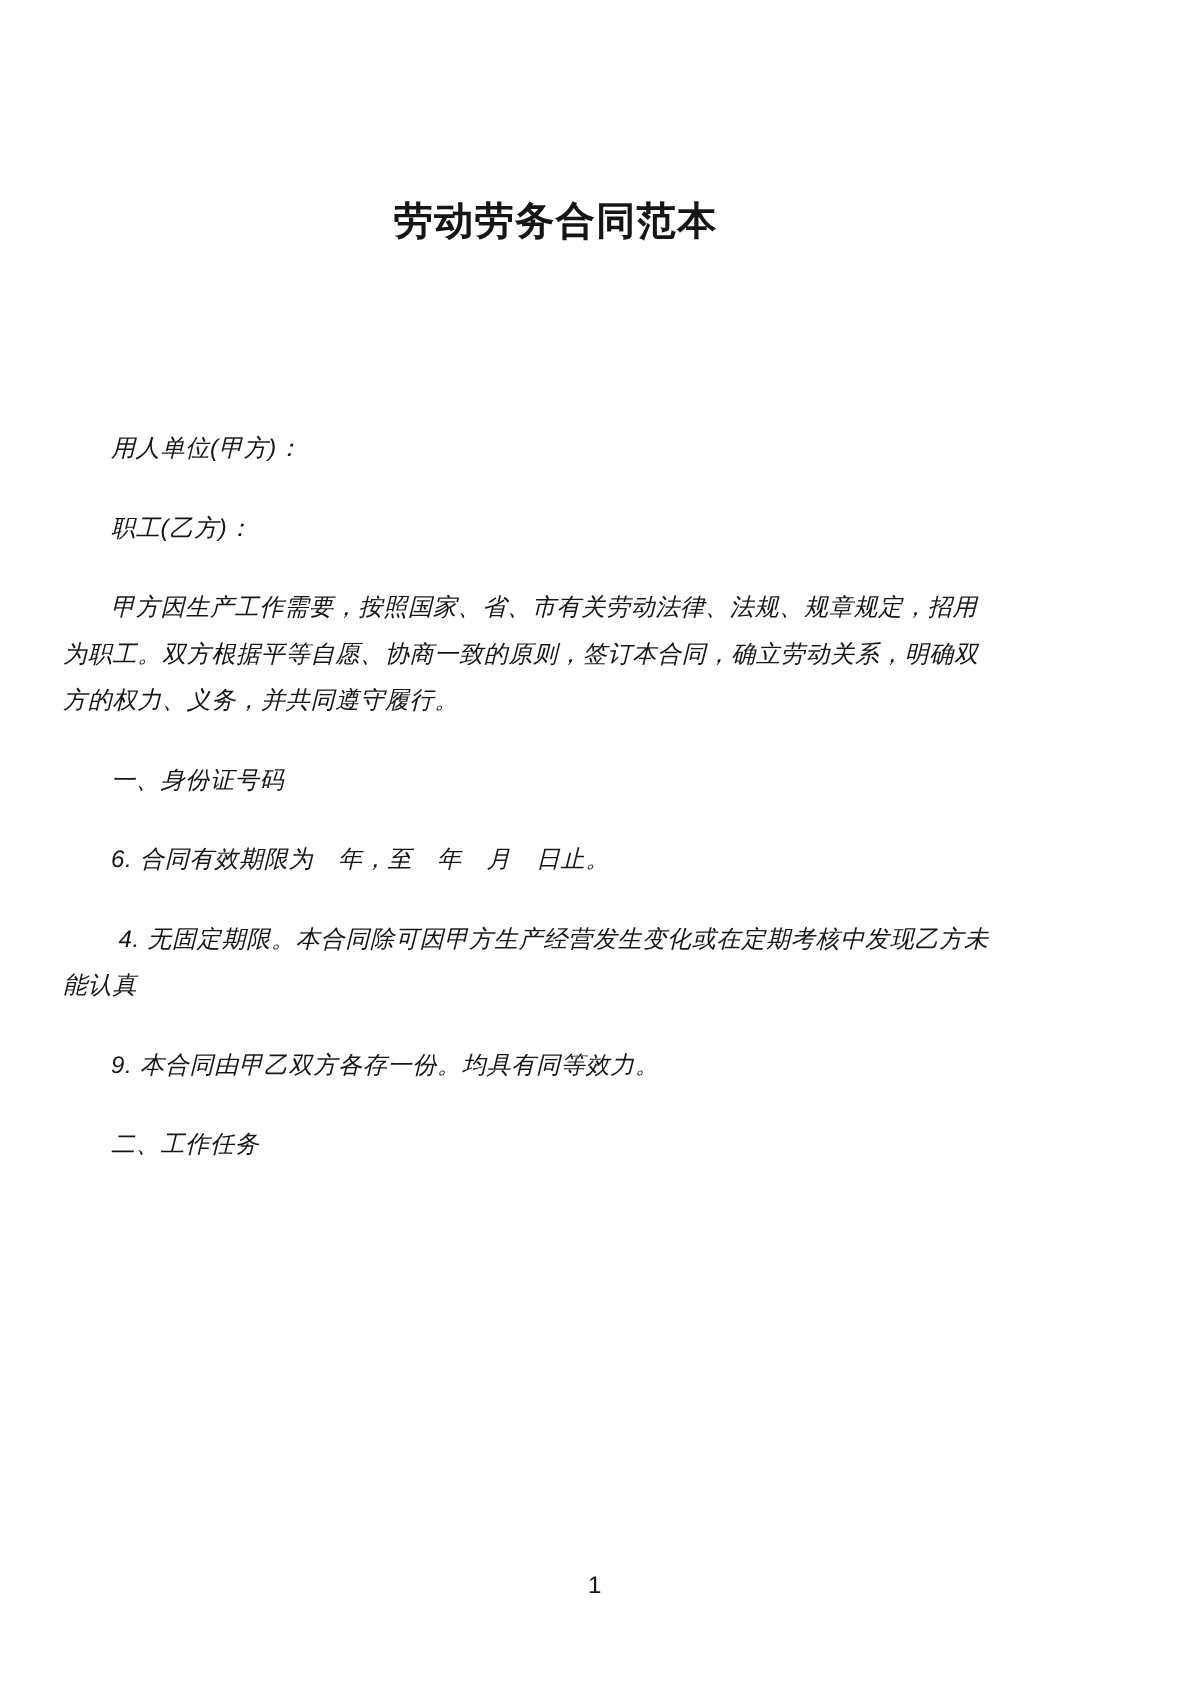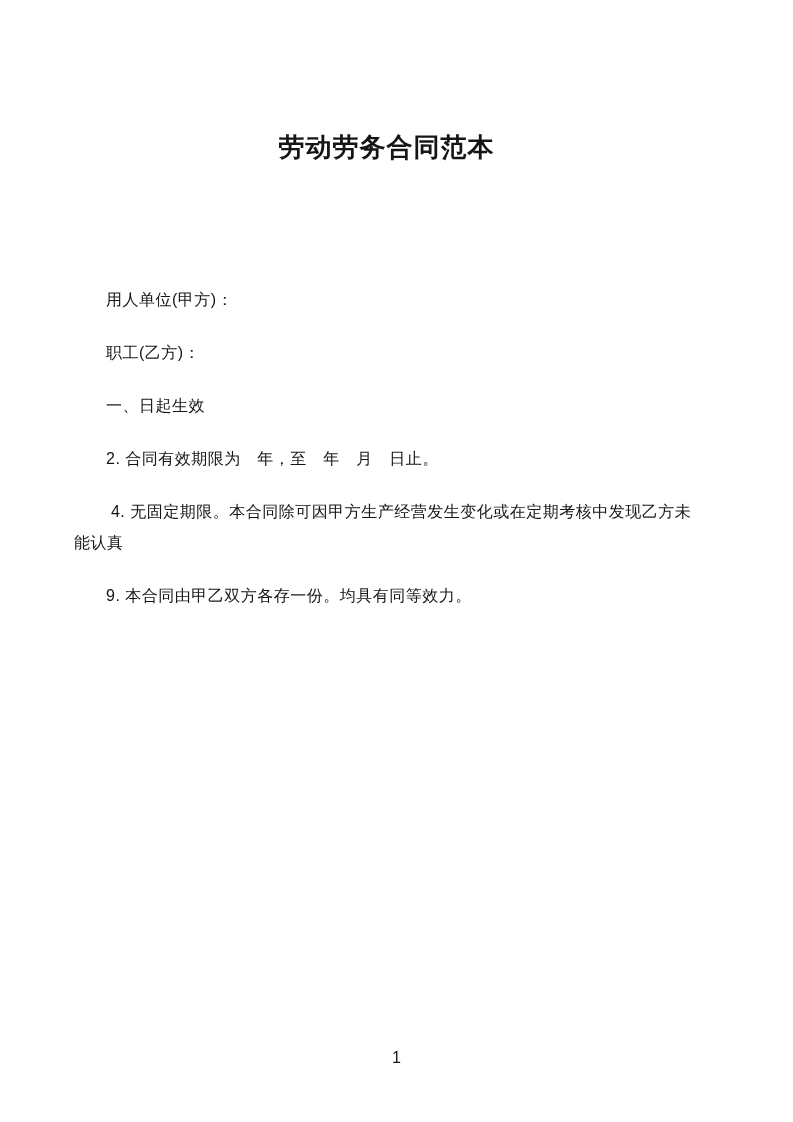"劳动劳务合同范本" .page { padding: 130px 94px 0 74px -> 130px 94px 0 42px }
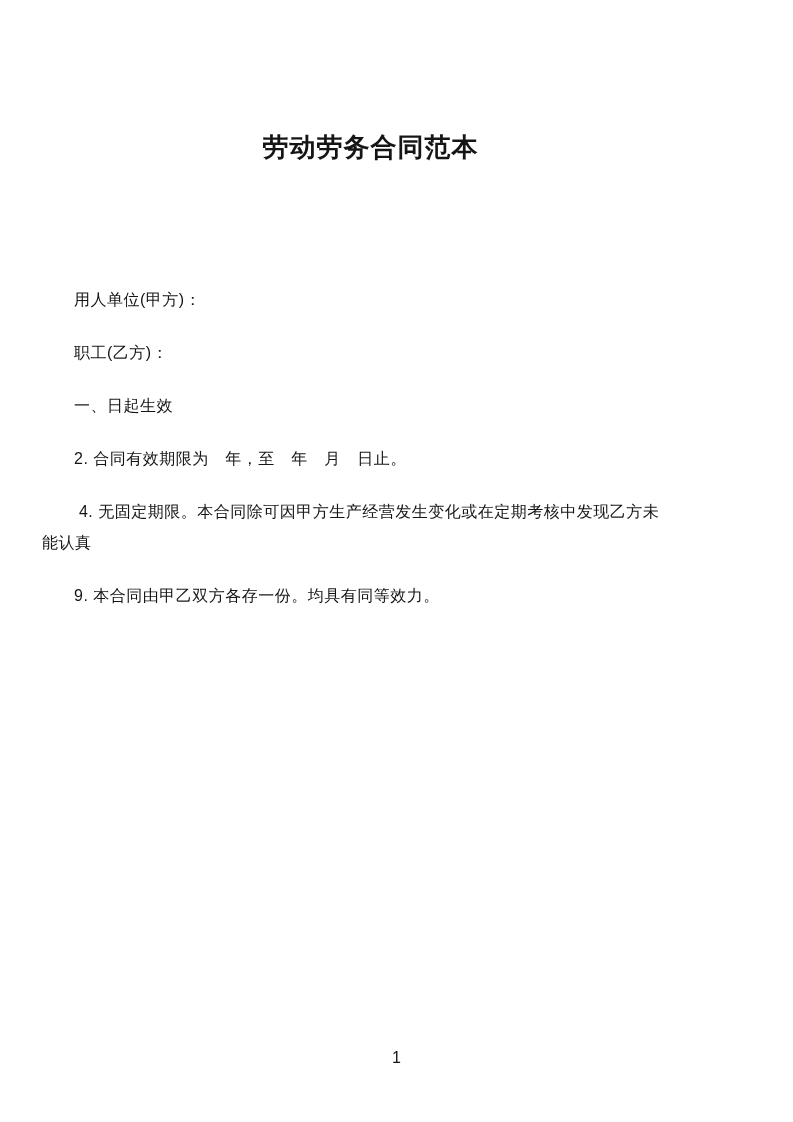"用人单位(甲方)：" p.doc { font-style: none -> italic }
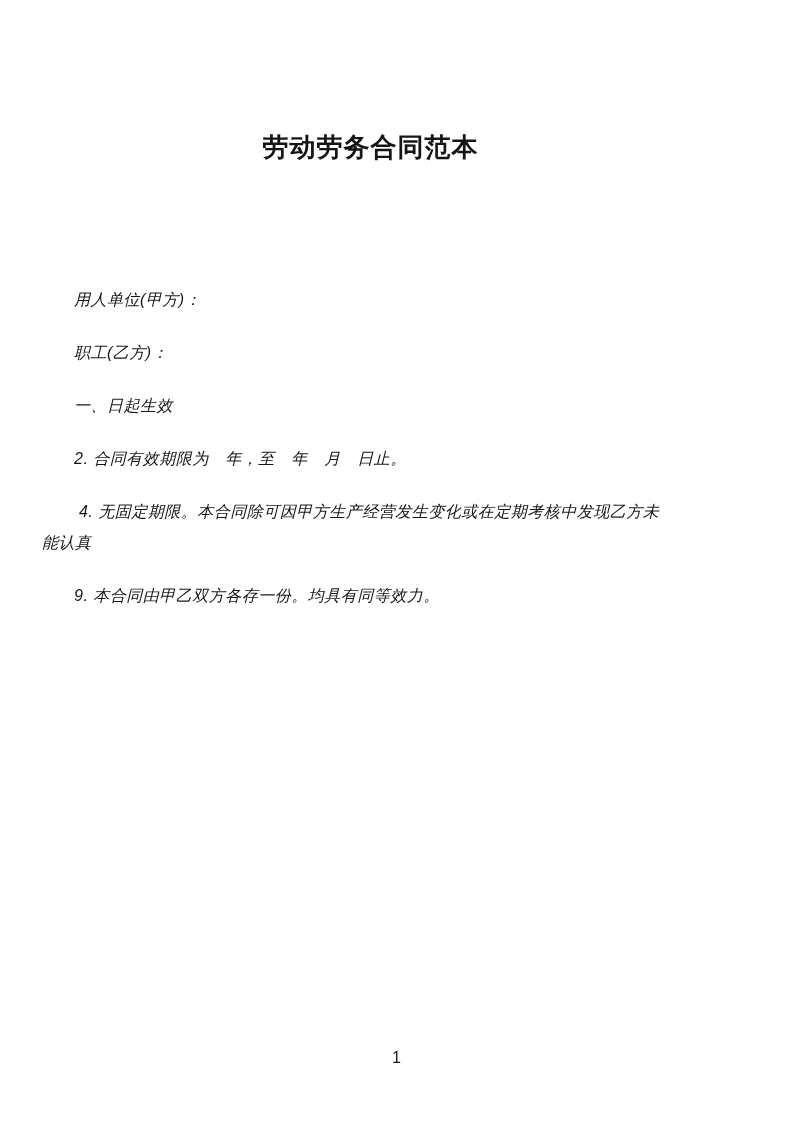"甲方因生产工作需要，按照国家、省、市有关劳动法律、法规、规章规定，招用" p.doc { html: none -> <p>甲方因生产工作需要，按照国家、省、市有关劳动法律、法规、规章规定，招用 为职工。双方根据平等自愿、协商一致的原则，签订本合同，确立劳动关系，明确双 方的权力、义务，并共同遵守履行。</p> }
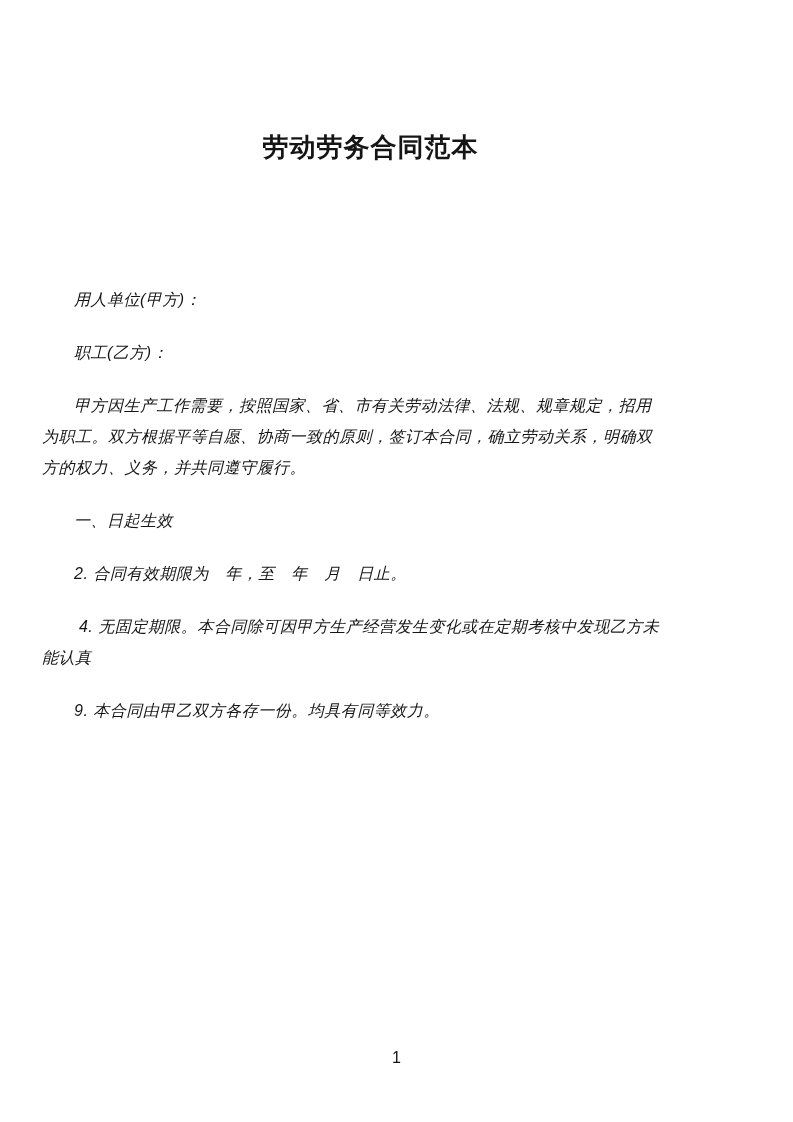"一、日起生效" p.doc { text: 日起生效 -> 身份证号码 }
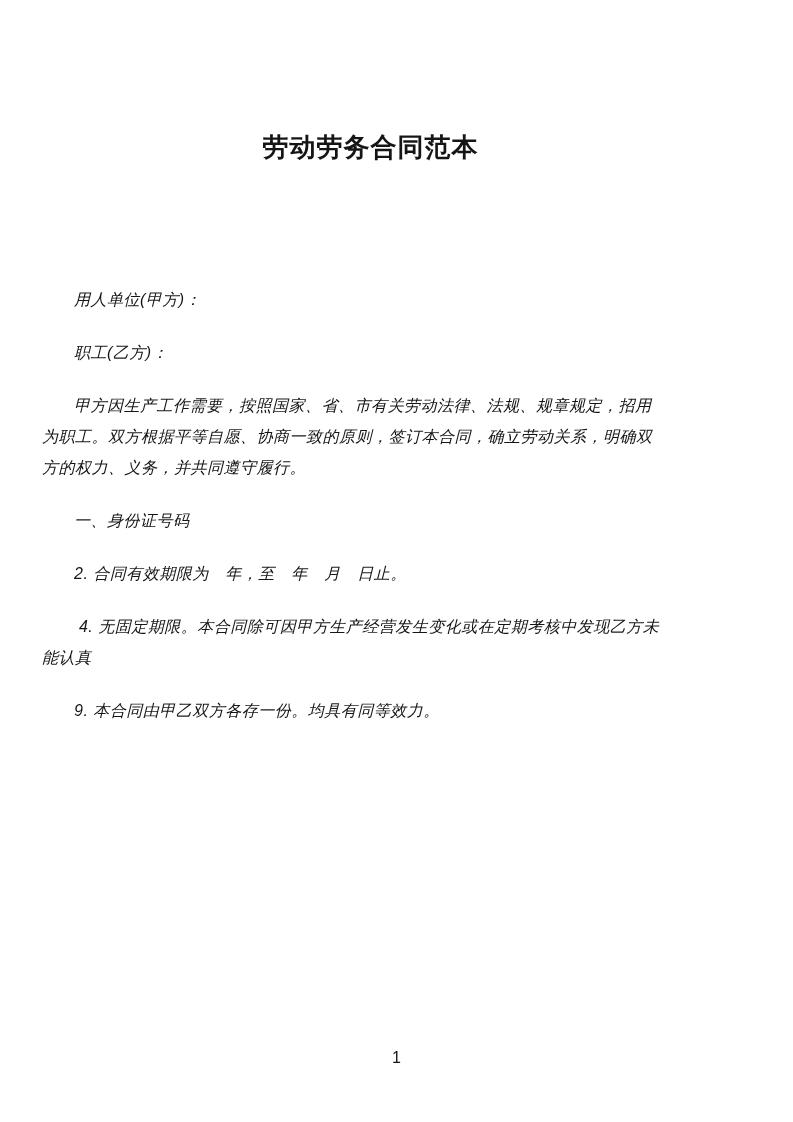"2. 合同有效期限为 年，至 年 月" p.doc { text: 2 -> 6 }
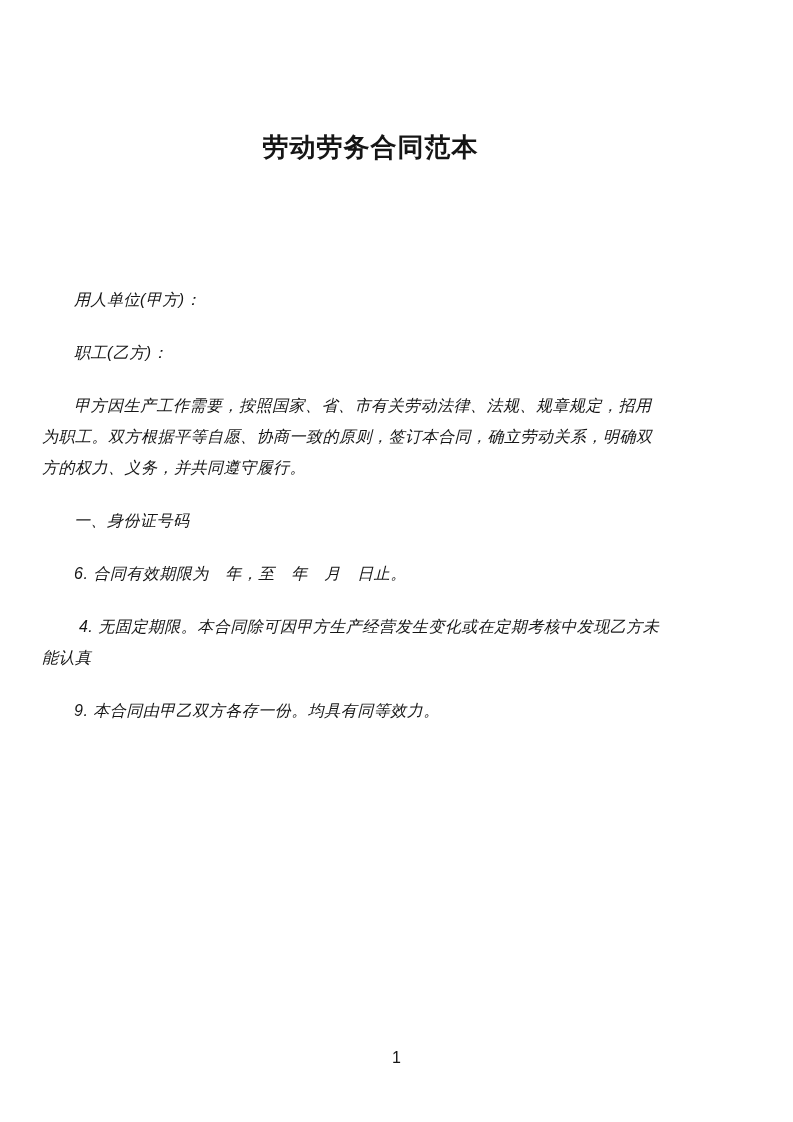"二、工作任务" p.doc { html: none -> <p>二、工作任务</p> }
